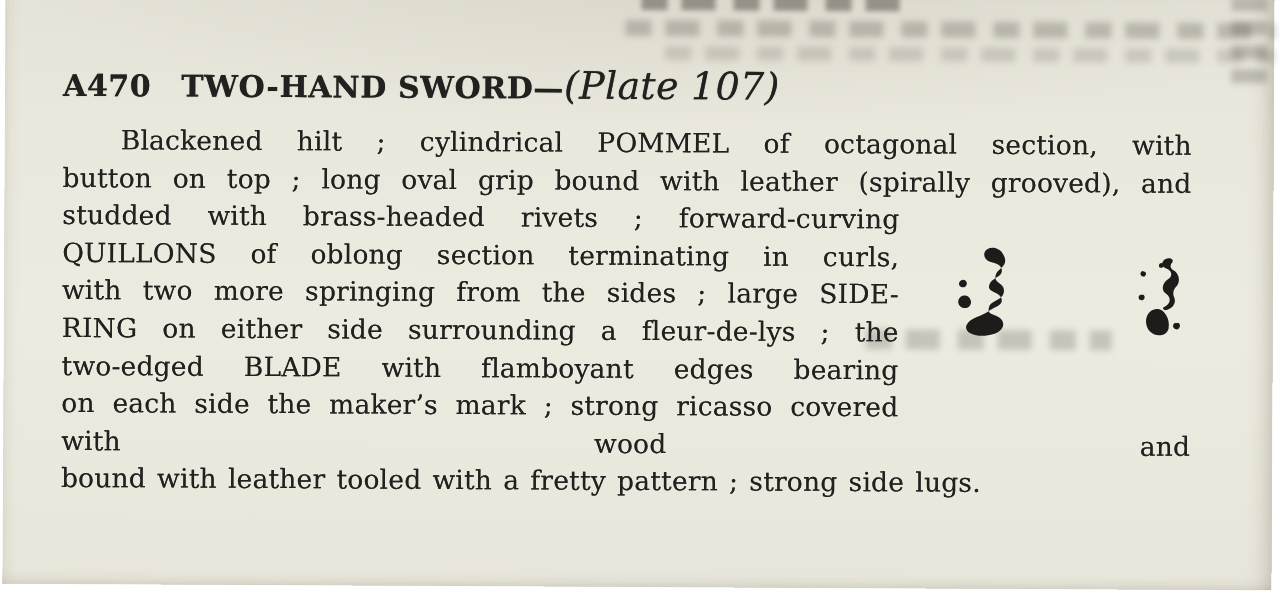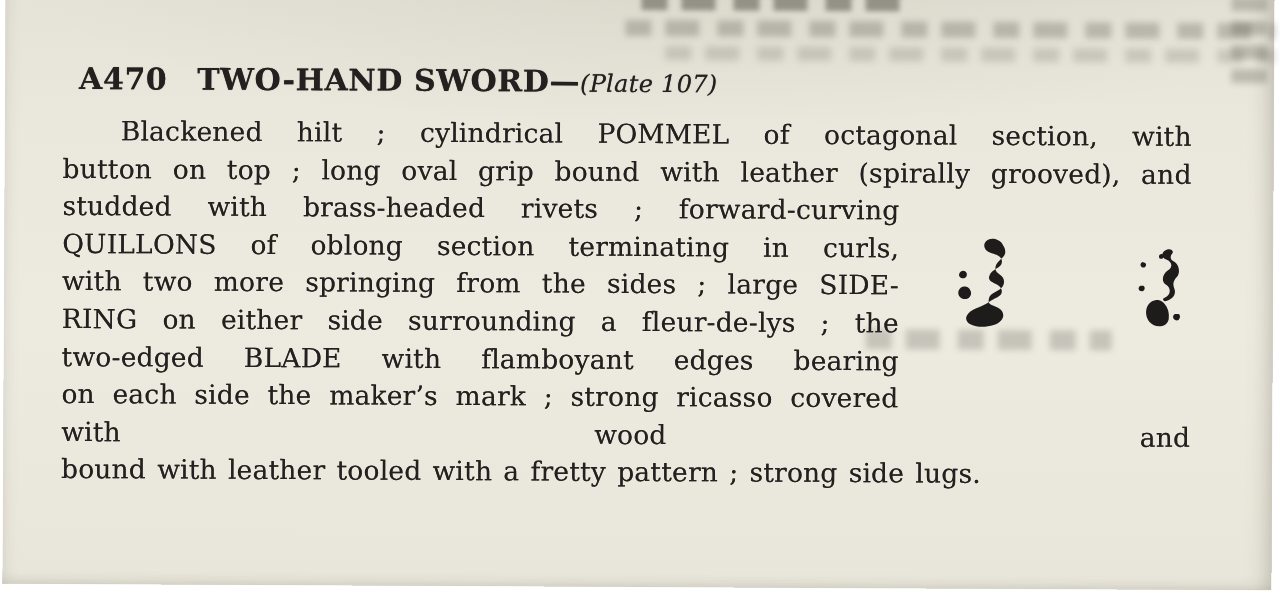"A470" .heading .num { margin-left: 16px -> none }
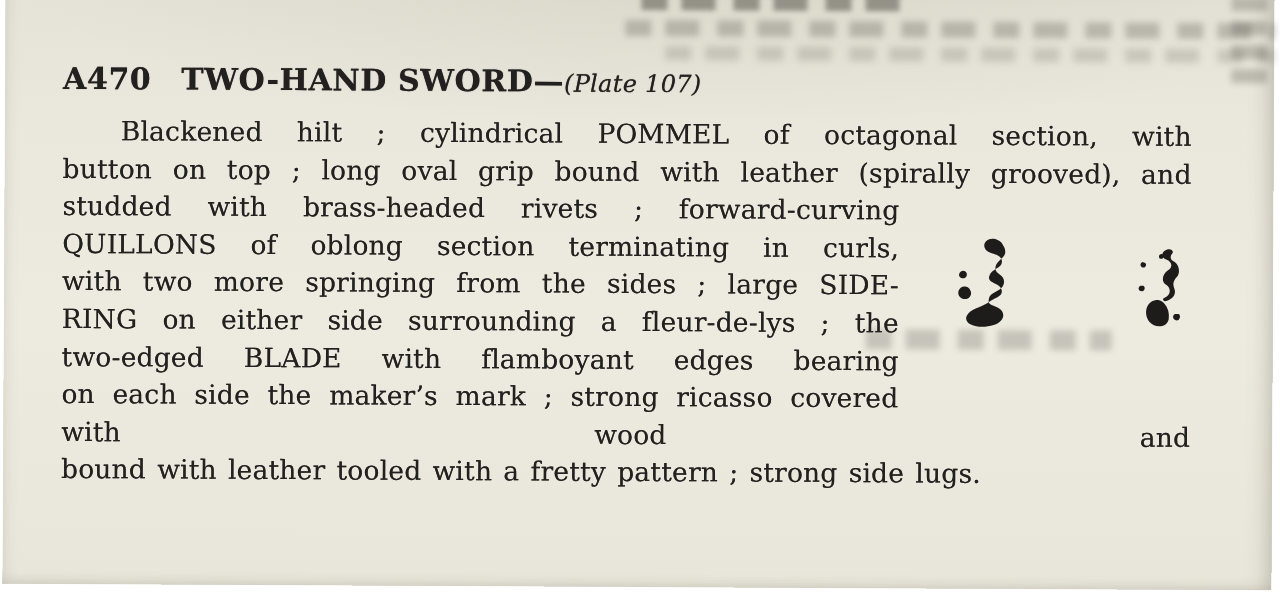"(Plate 107)" .heading .plate { font-size: 24px -> 38px }
